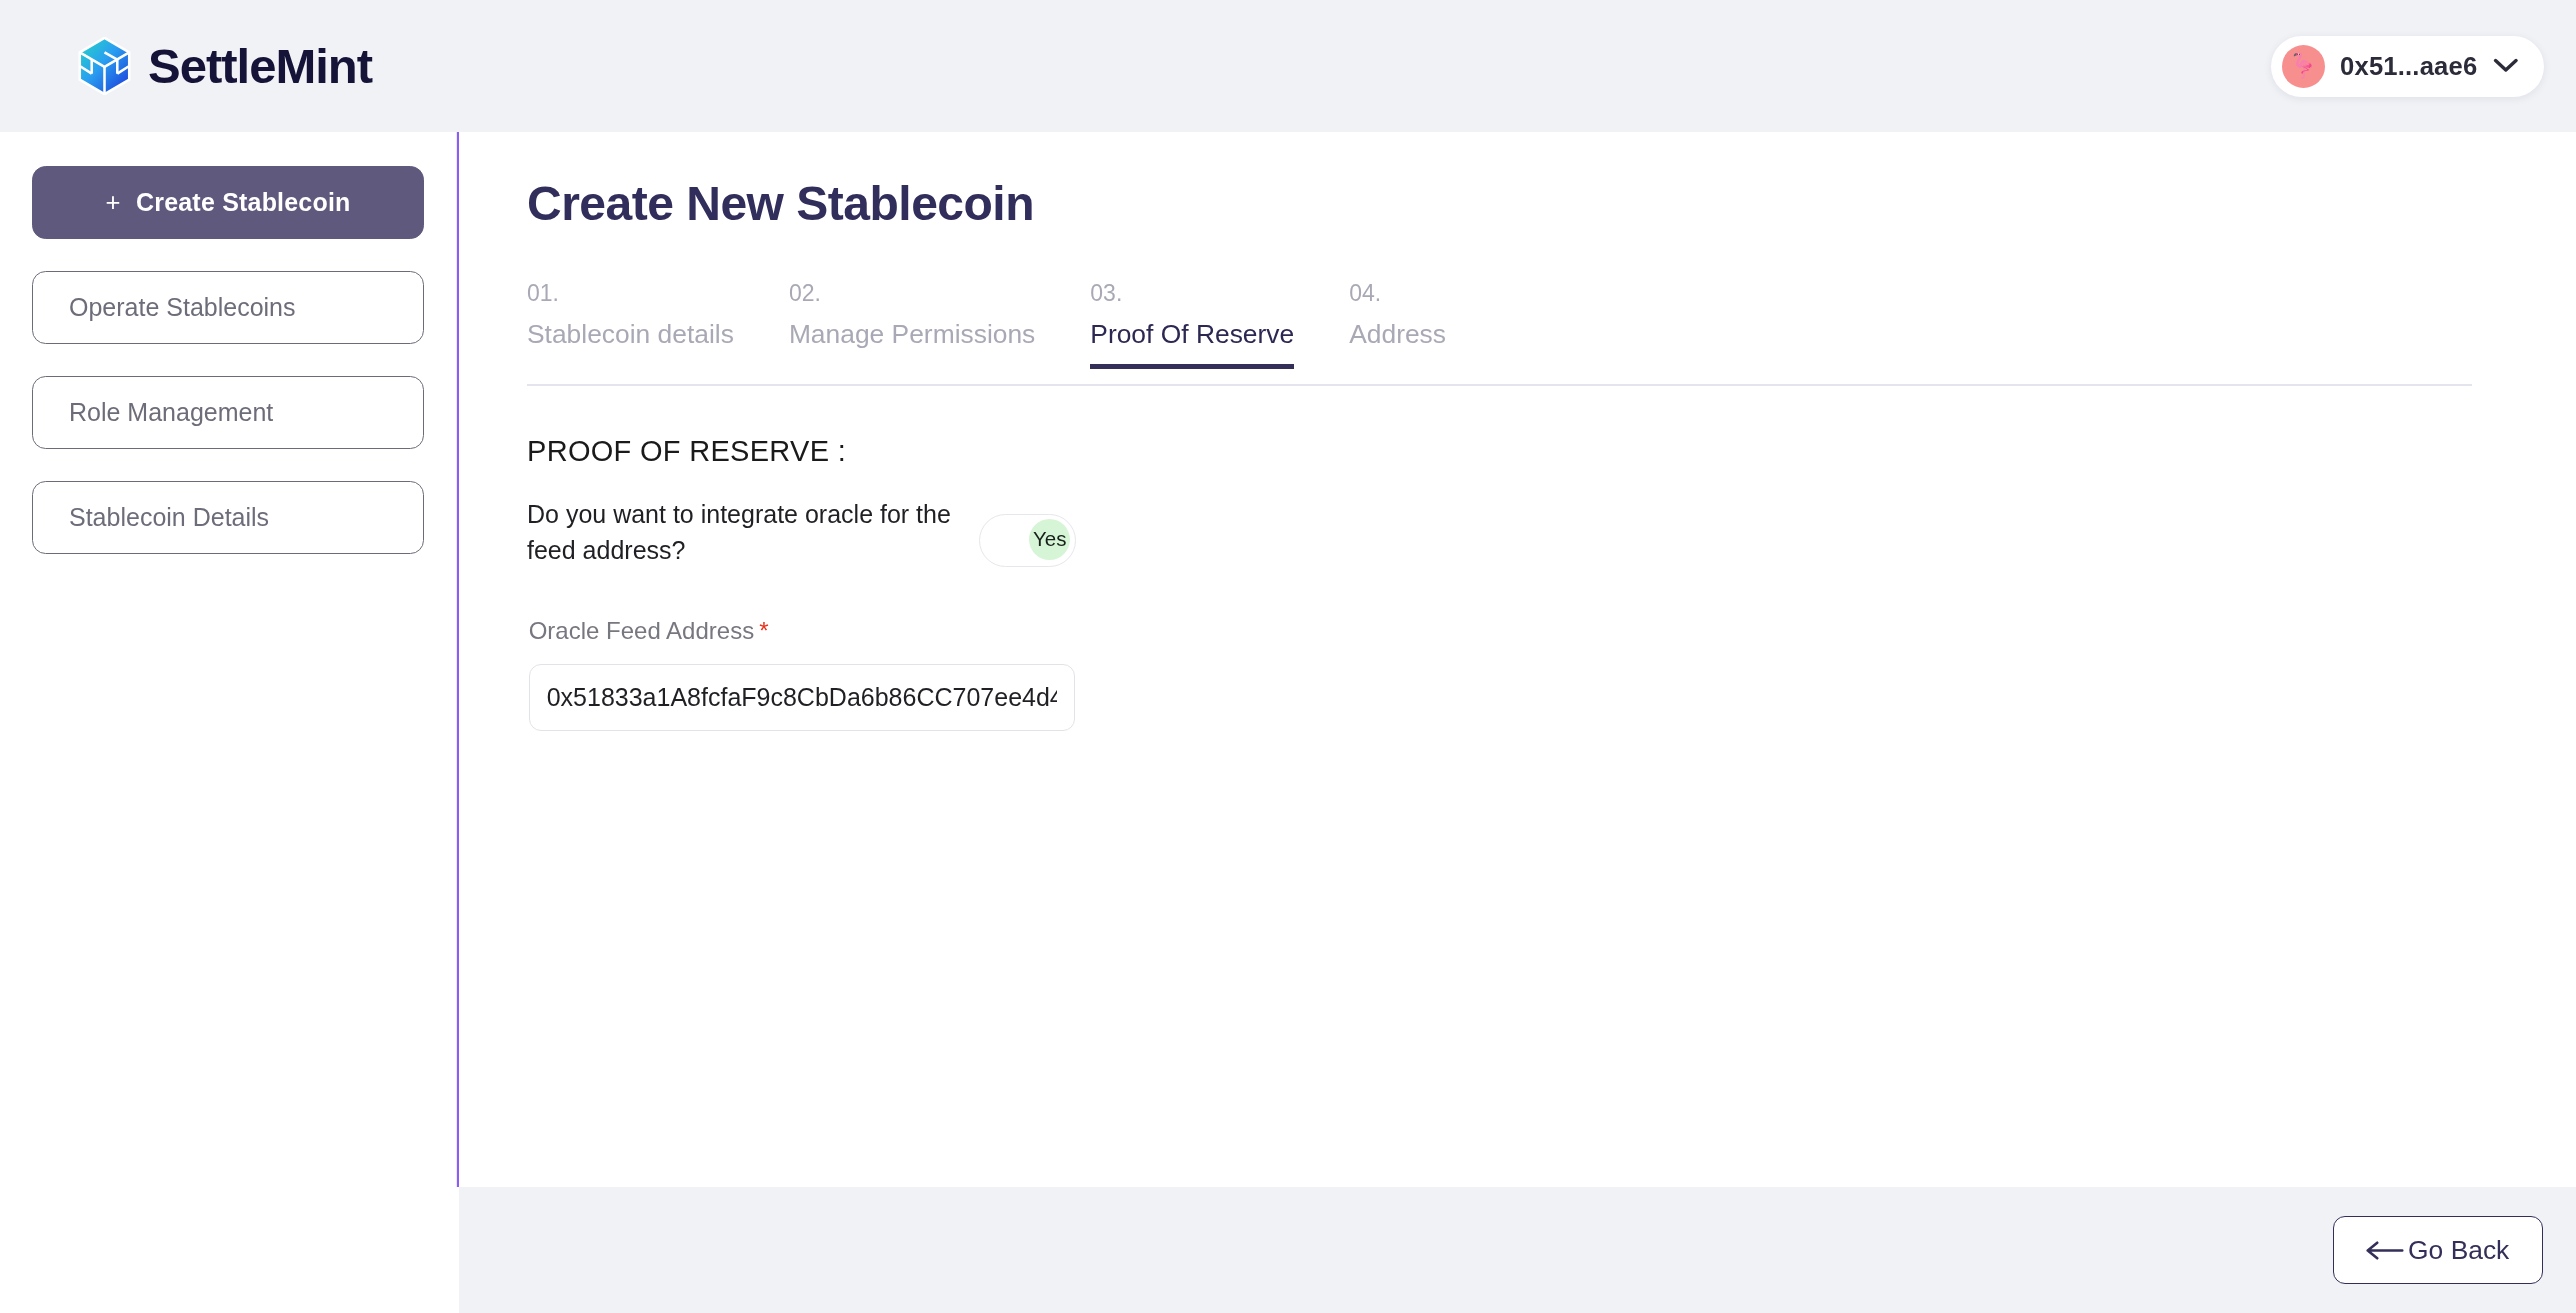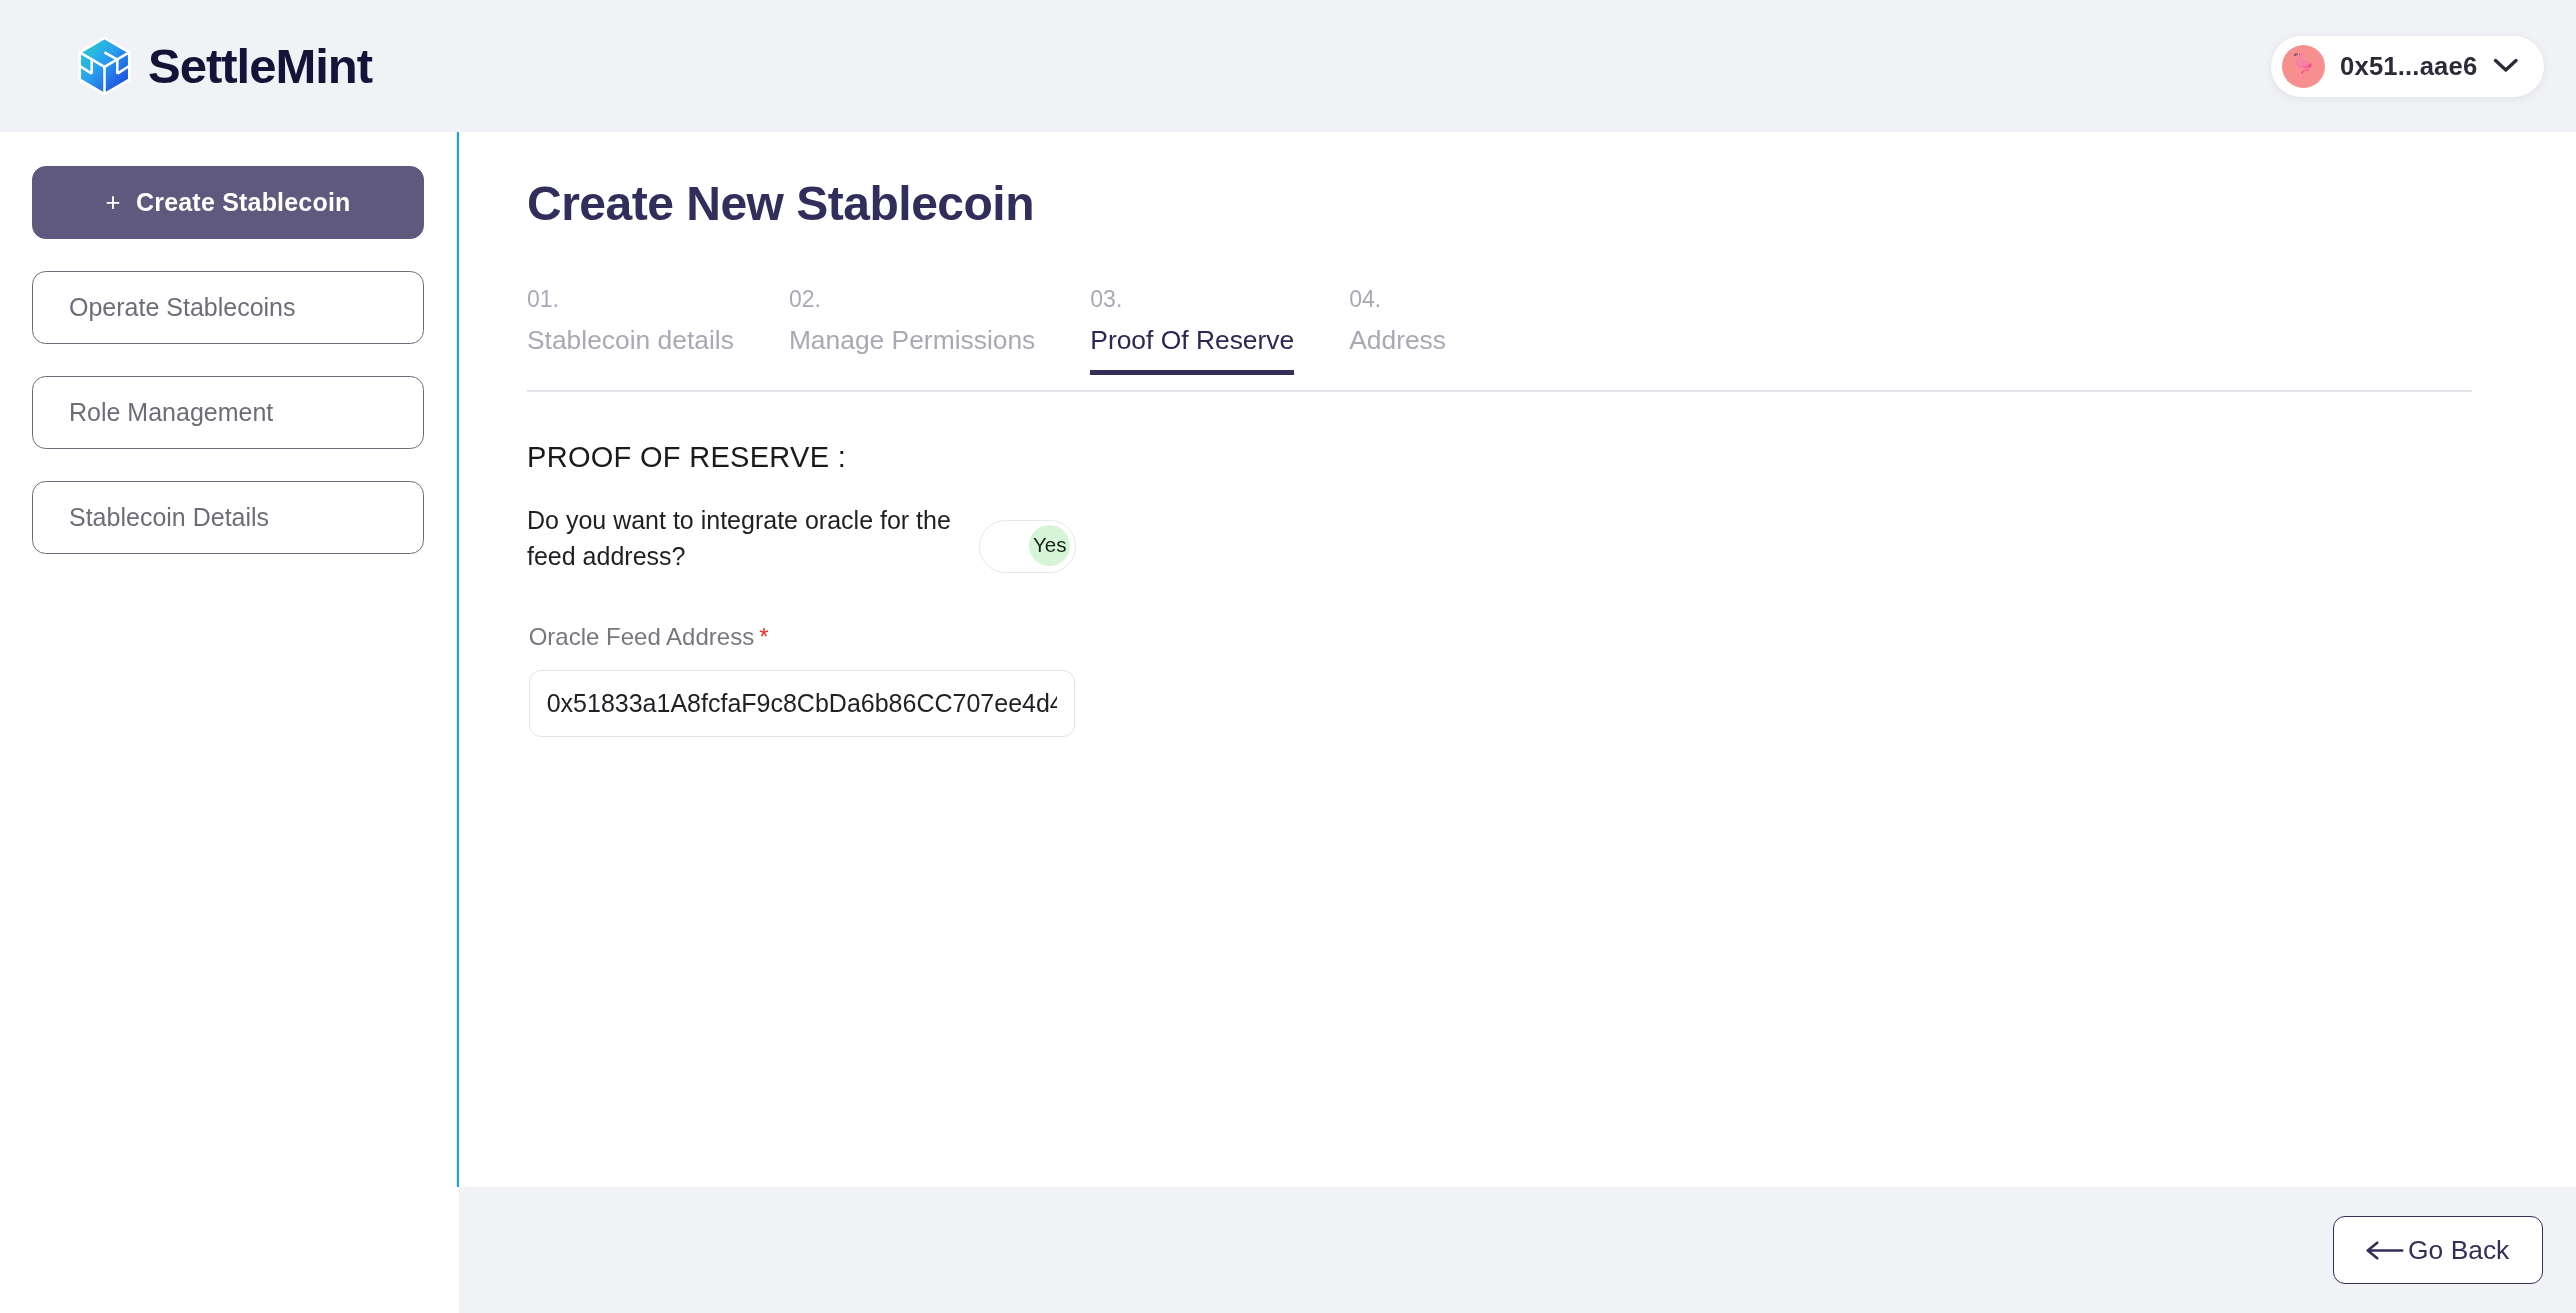"SettleMint" .app { background: #0ea5e9 -> #8b5cf6 }
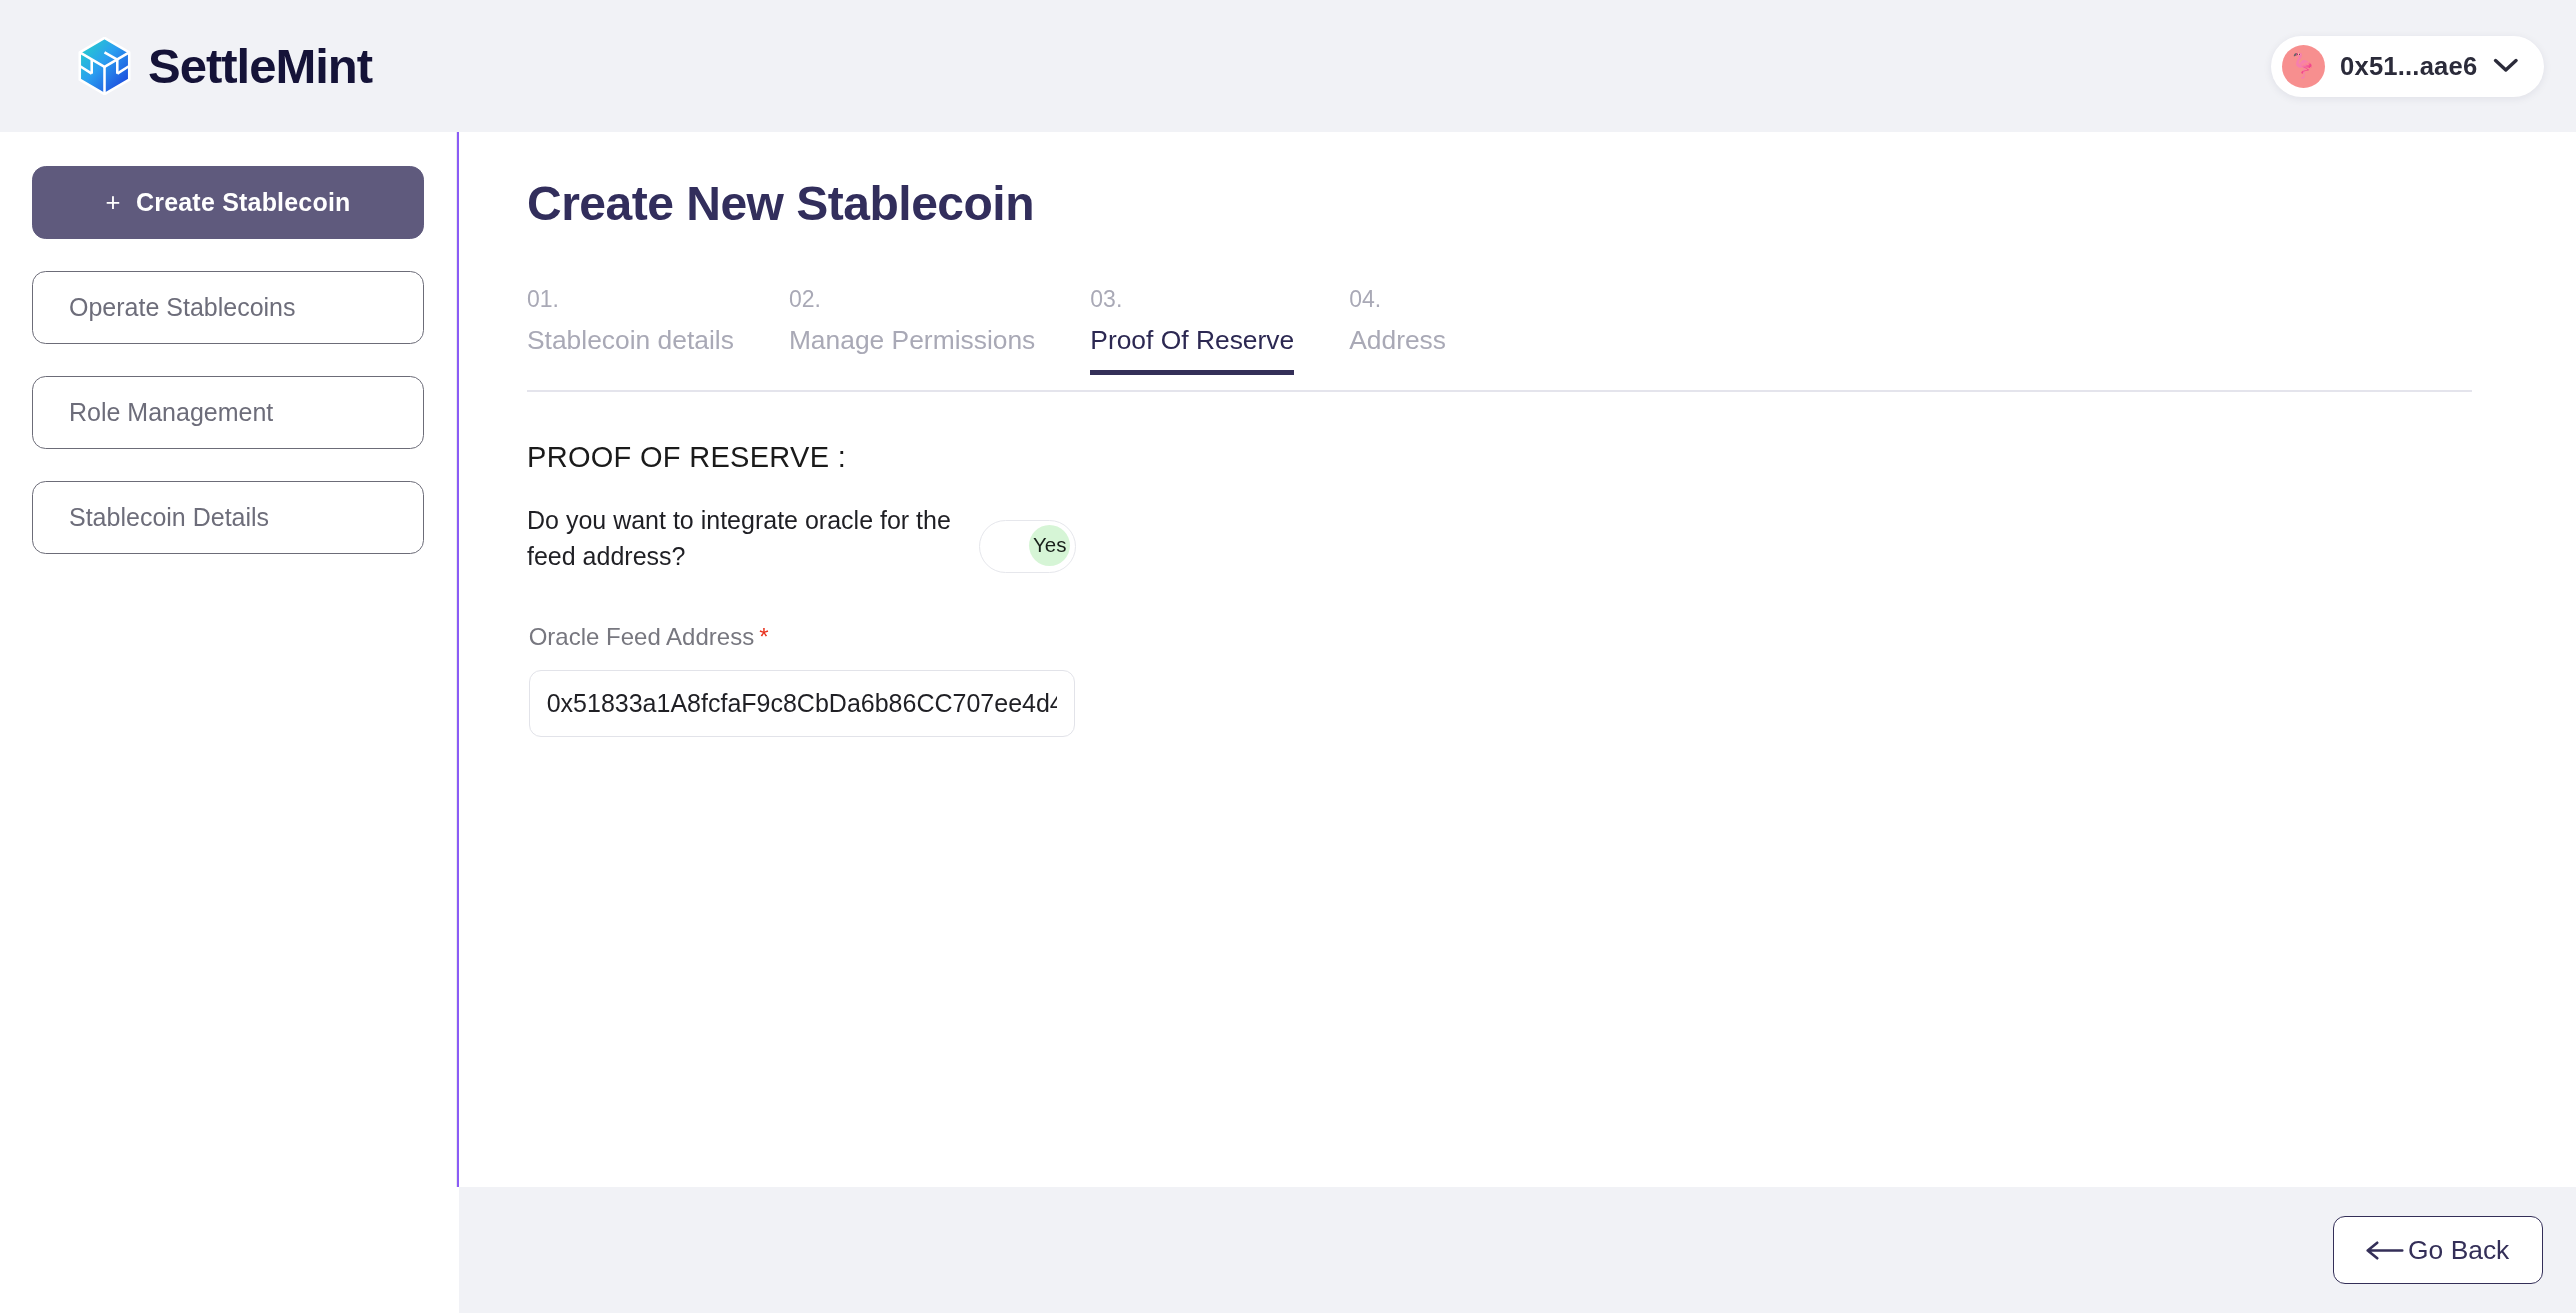"01." .step-num { margin-top: 6px -> none }
